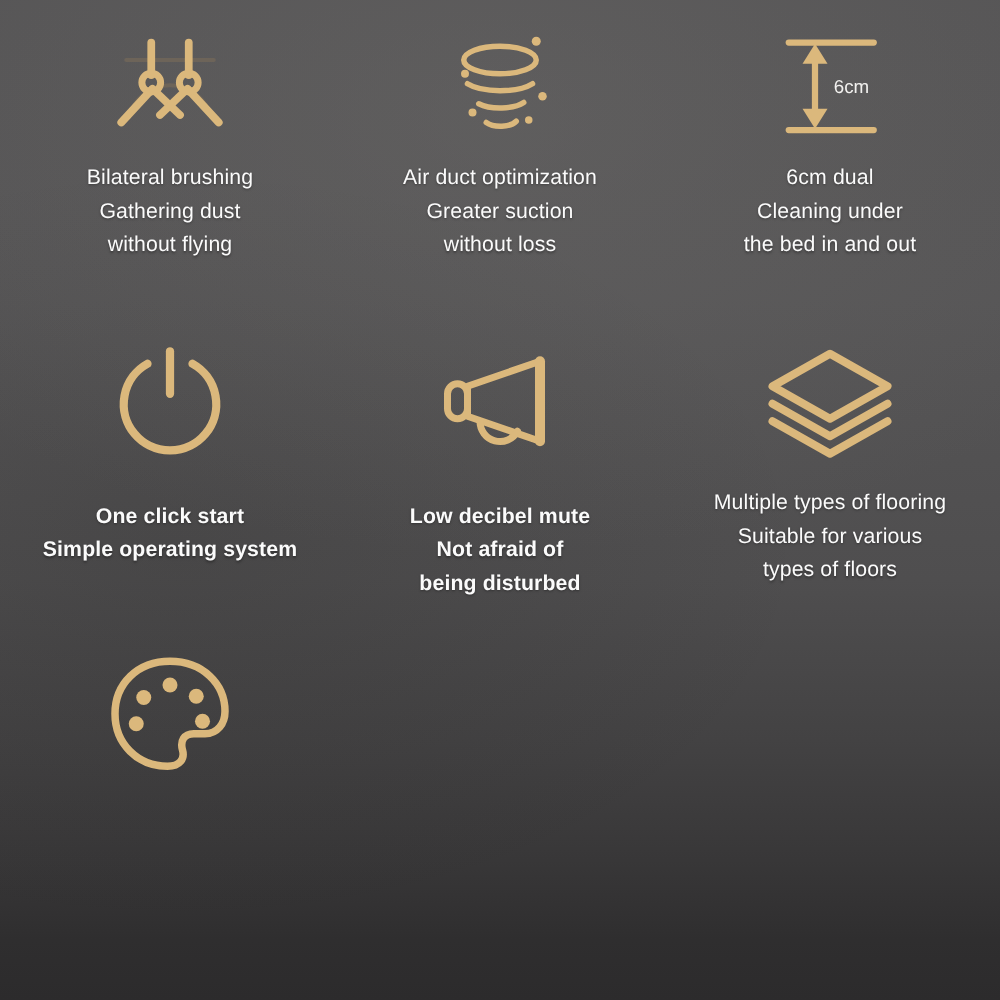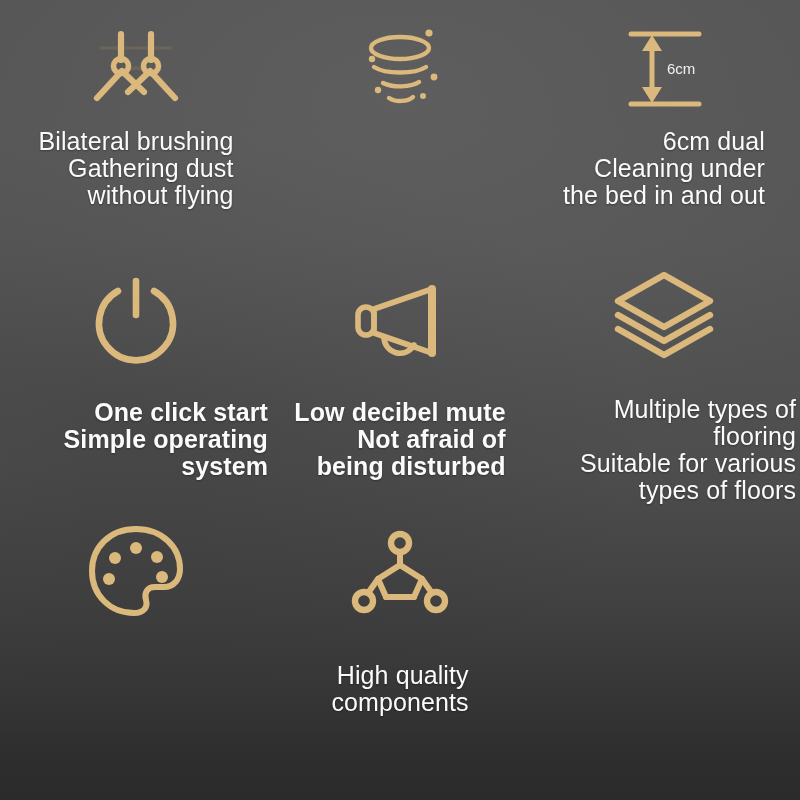"Bilateral brushing" .caption { font-size: 25px -> 17px; text-align: right -> center }
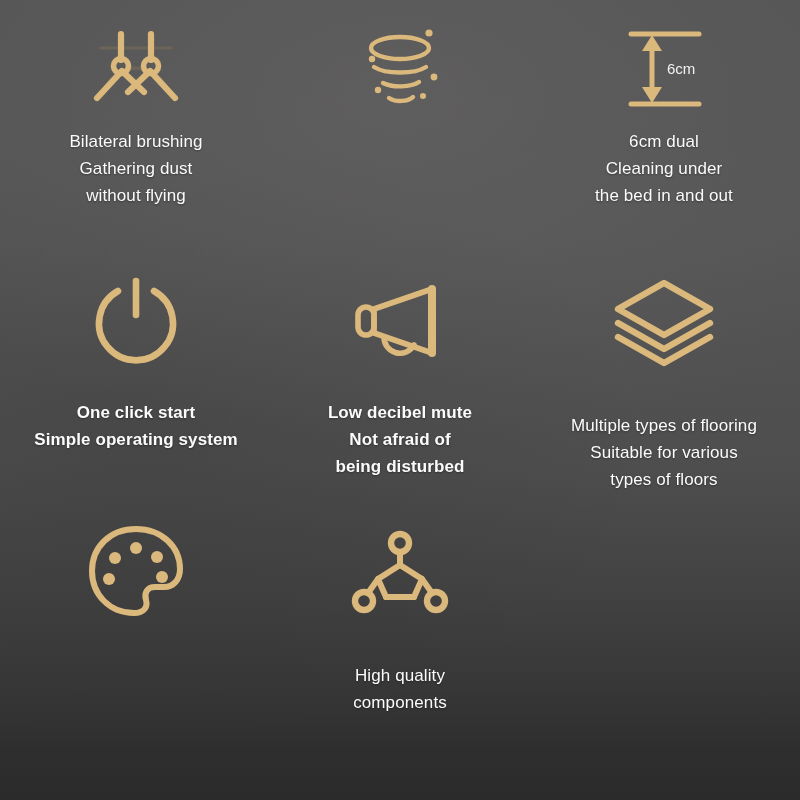"Air duct optimization" div.caption { html: none -> <div>Air duct optimization Greater suction without loss</div> }
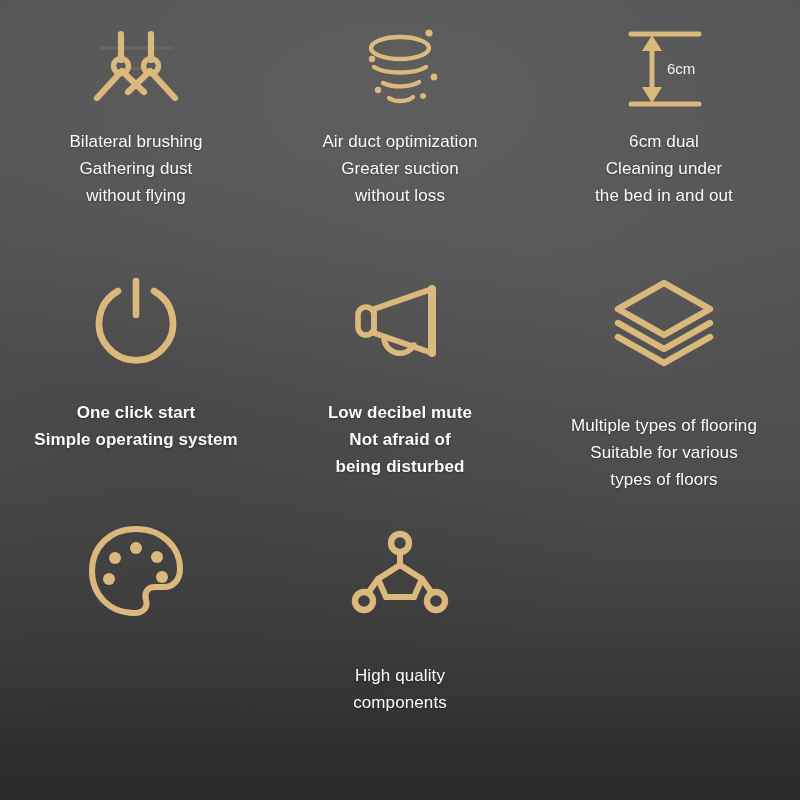"Multiple types of flooring" .row3 .caption { margin-top: 35px -> 11px }
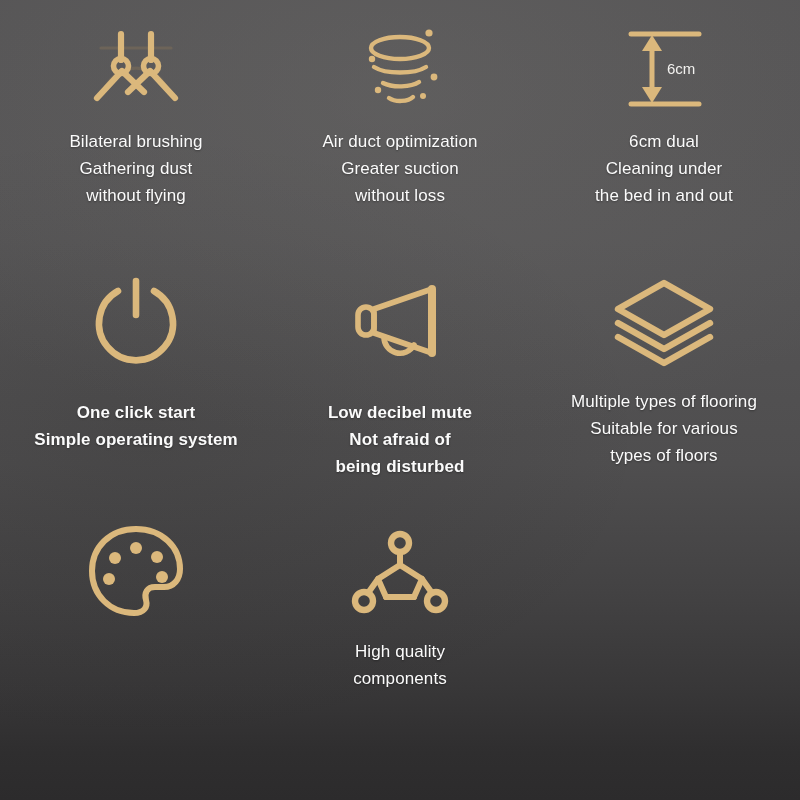"High quality" div.cell { html: <div> <div> <svg> <g> <path></path> <path></path> <path></path> <path></path> <path></path> <path></path> </g> <g> <circle></circle> <circle></circle> <circle></circle> </g> </svg> </div> <div>High quality components</div> </div> -> none }
